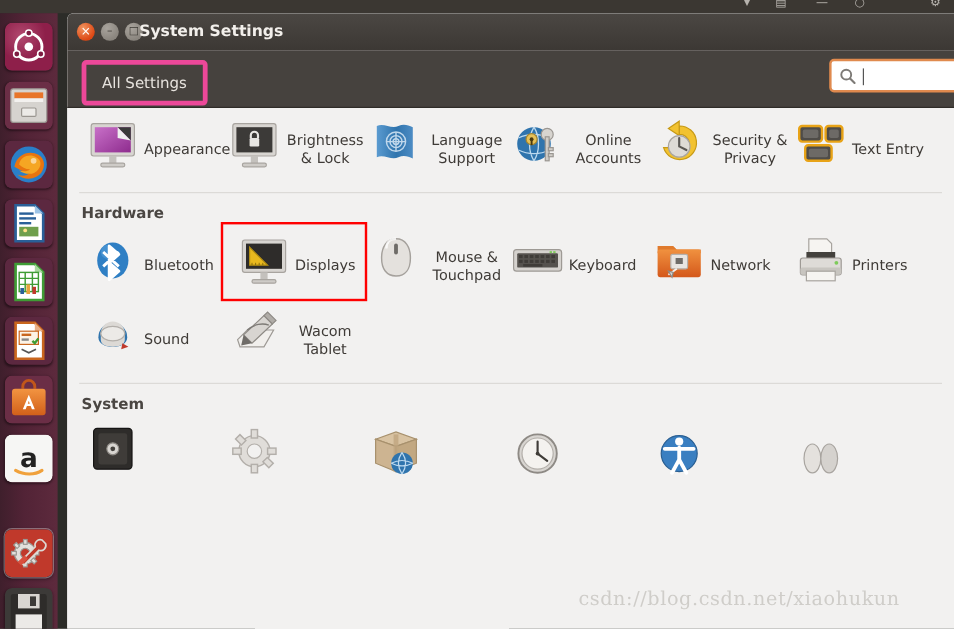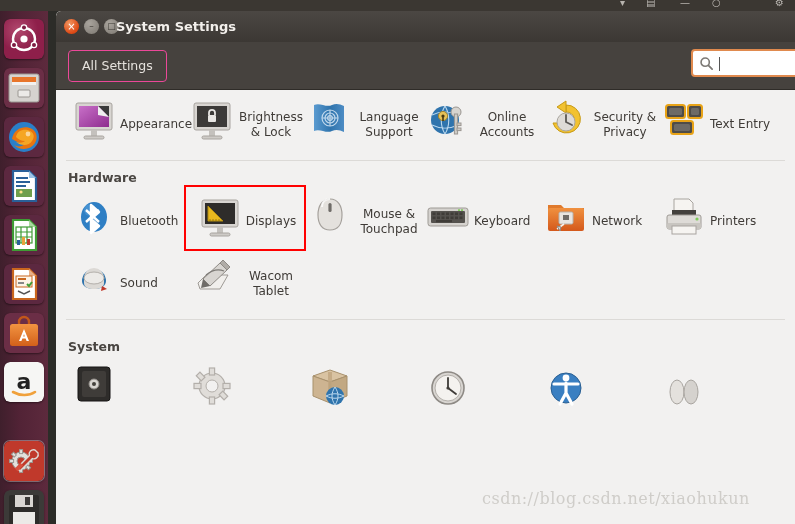"All Settings" #all-settings { border: 1px solid #ec4899 -> 4px solid #ec4899 }
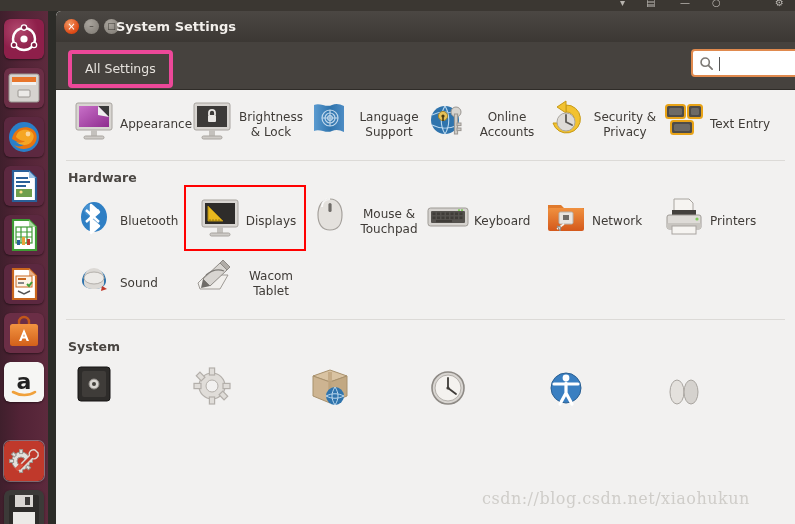"System" div.sec-title { margin-top: 19px -> 9px }
